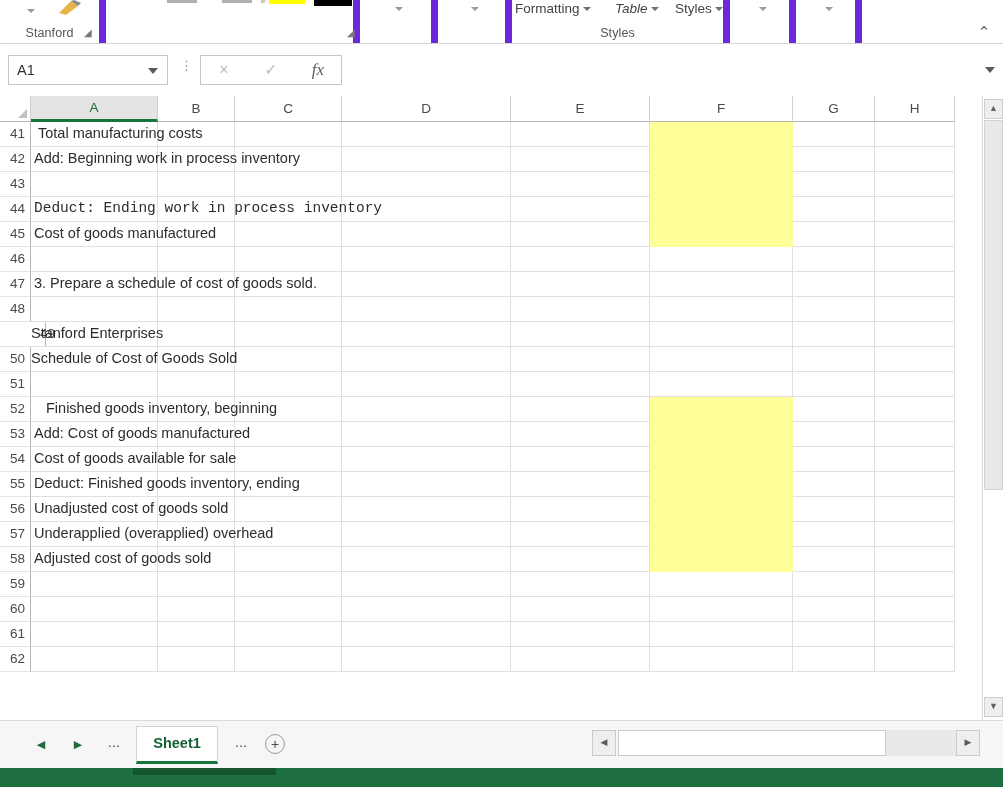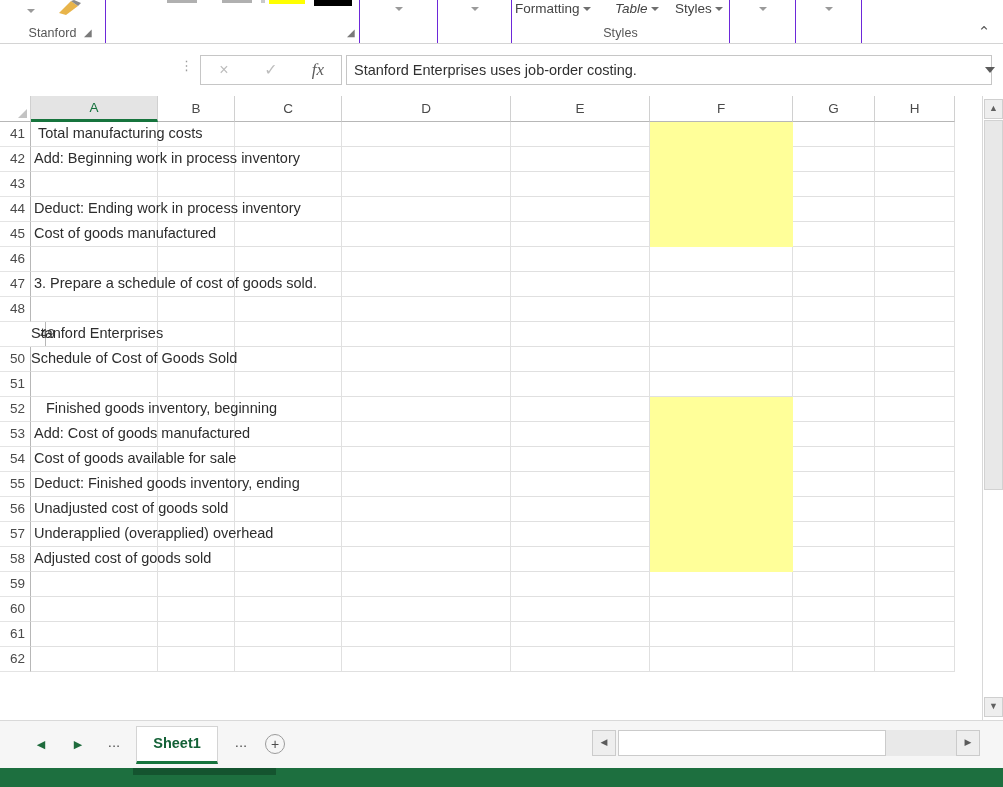"Formatting" .rib-group { border-right: 1px solid #6d28d9 -> 7px solid #6d28d9 }
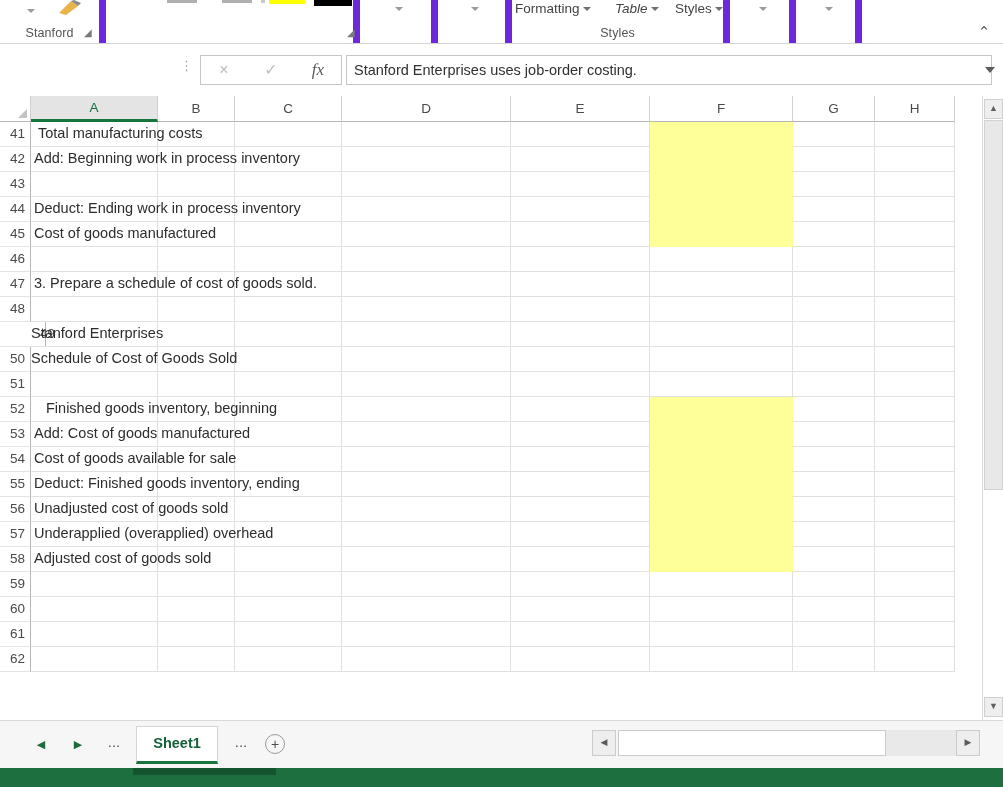"A1" div.namebox { html: none -> <div> <span>A1</span> <span></span> </div> }
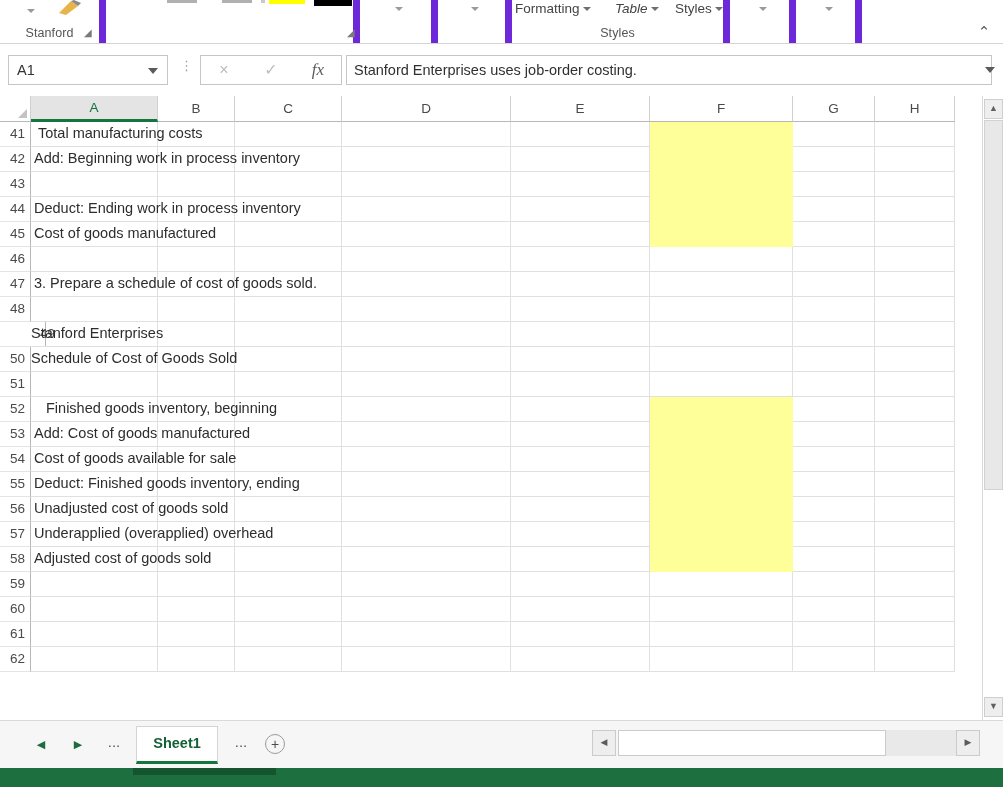"Stanford Enterprises uses job-order" div.formula-input { html: <div>Stanford Enterprises uses job-order costing.</div> -> none }
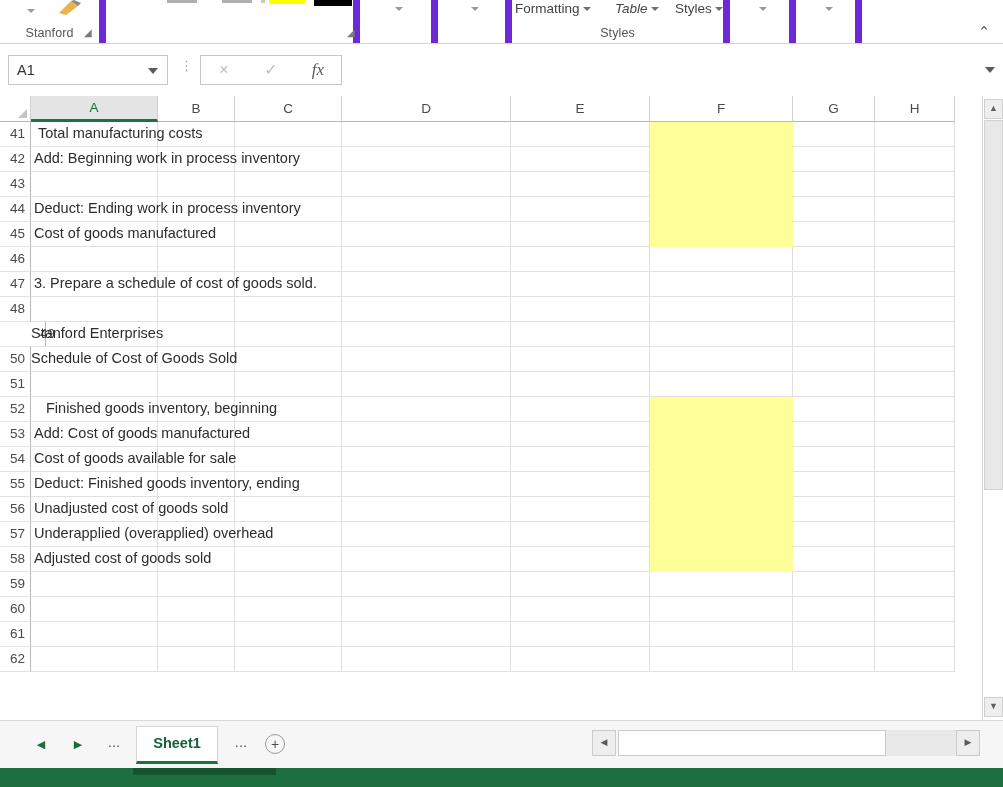"Deduct: Ending work in process" div.celltext { font-family: none -> Liberation Mono, monospace }
